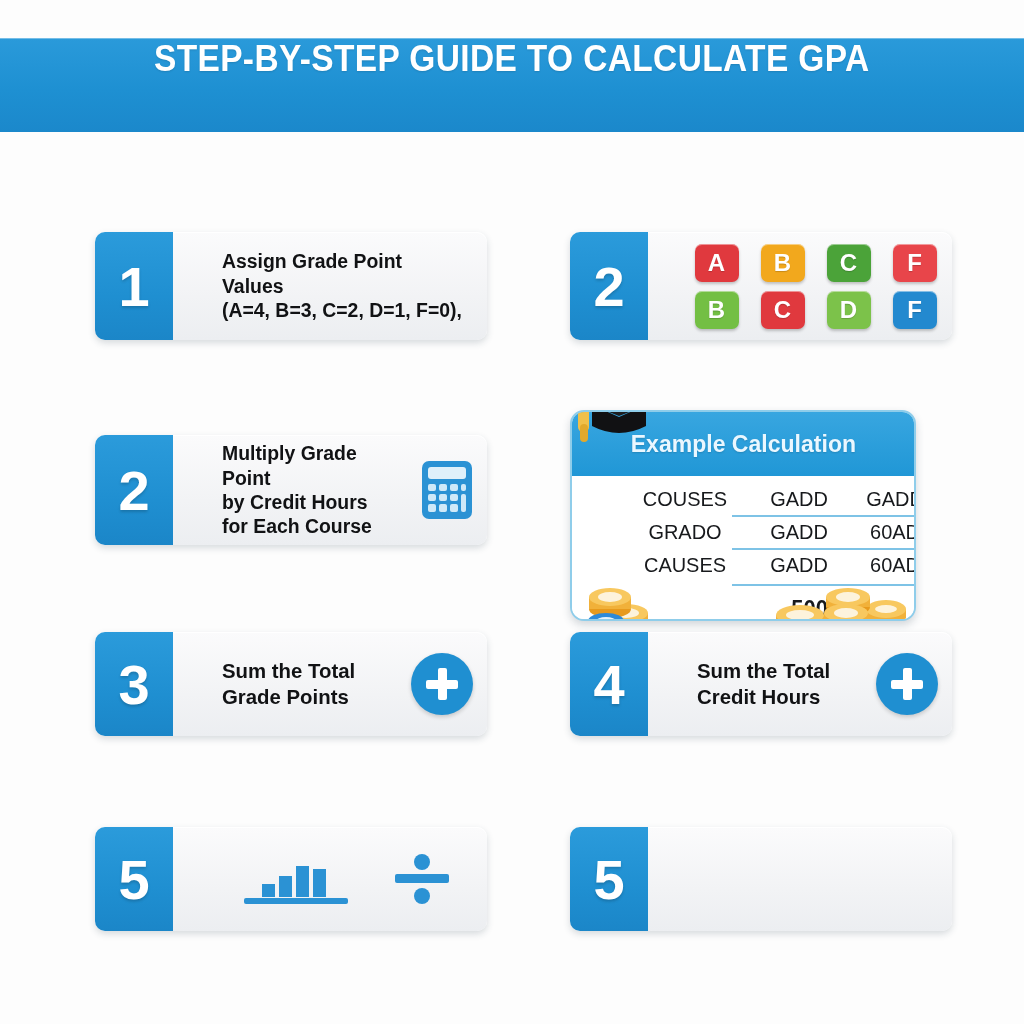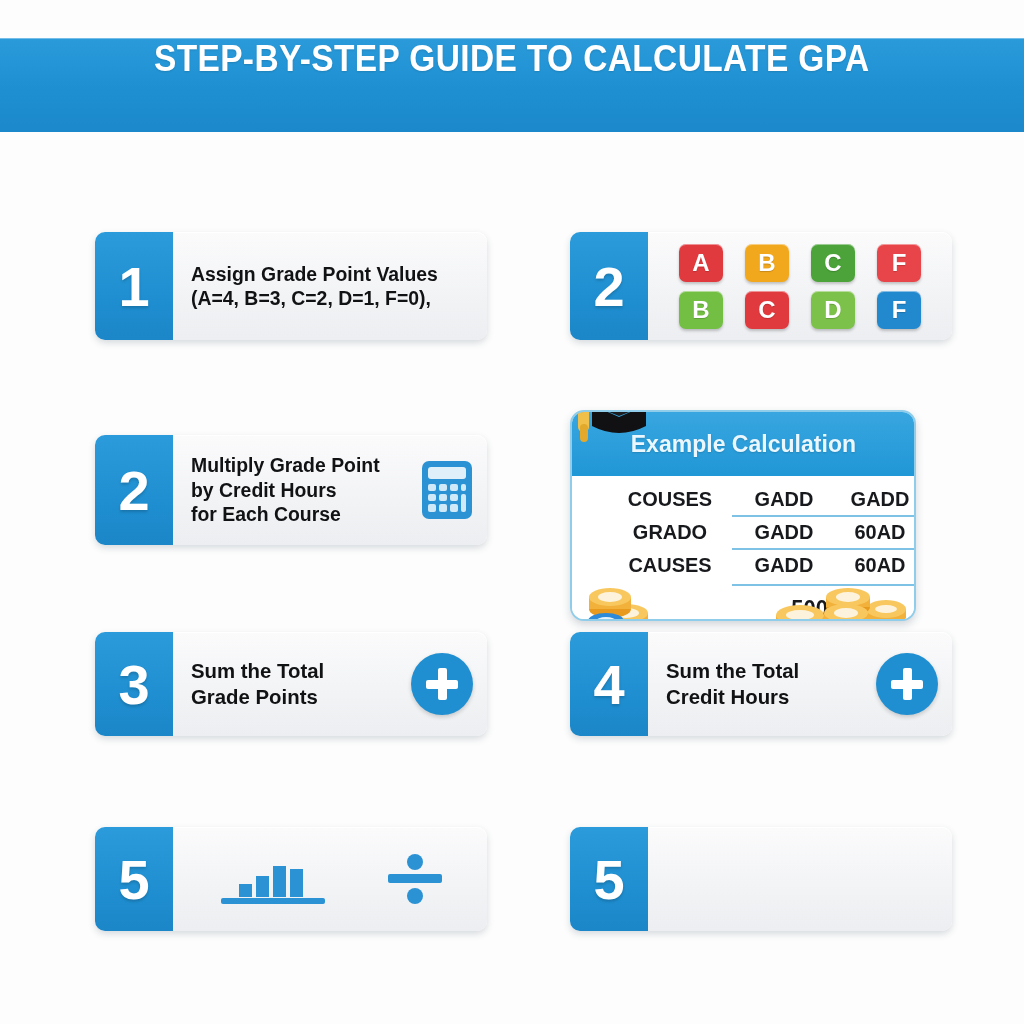"Assign Grade Point Values" .body { margin-left: none -> 31px }
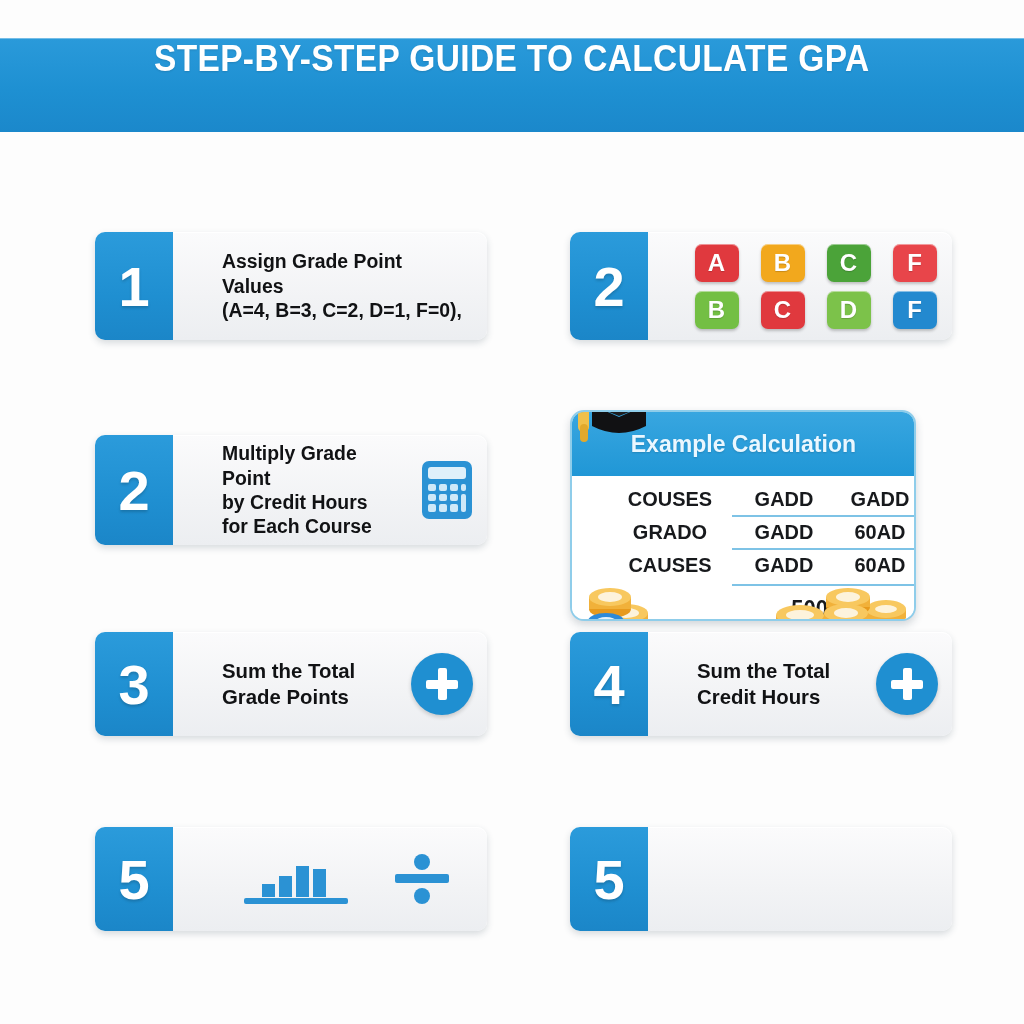"COUSES" .ex-row { font-weight: bold -> normal; margin-left: none -> 15px }
